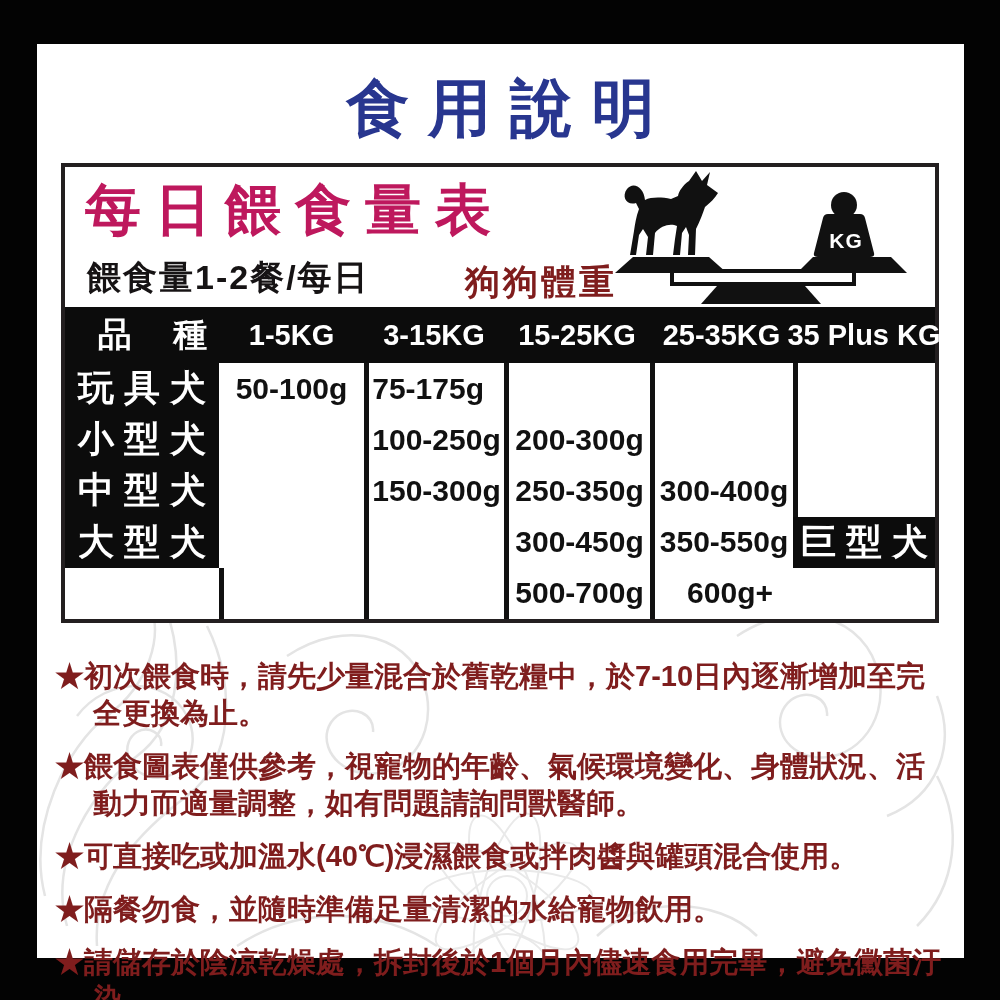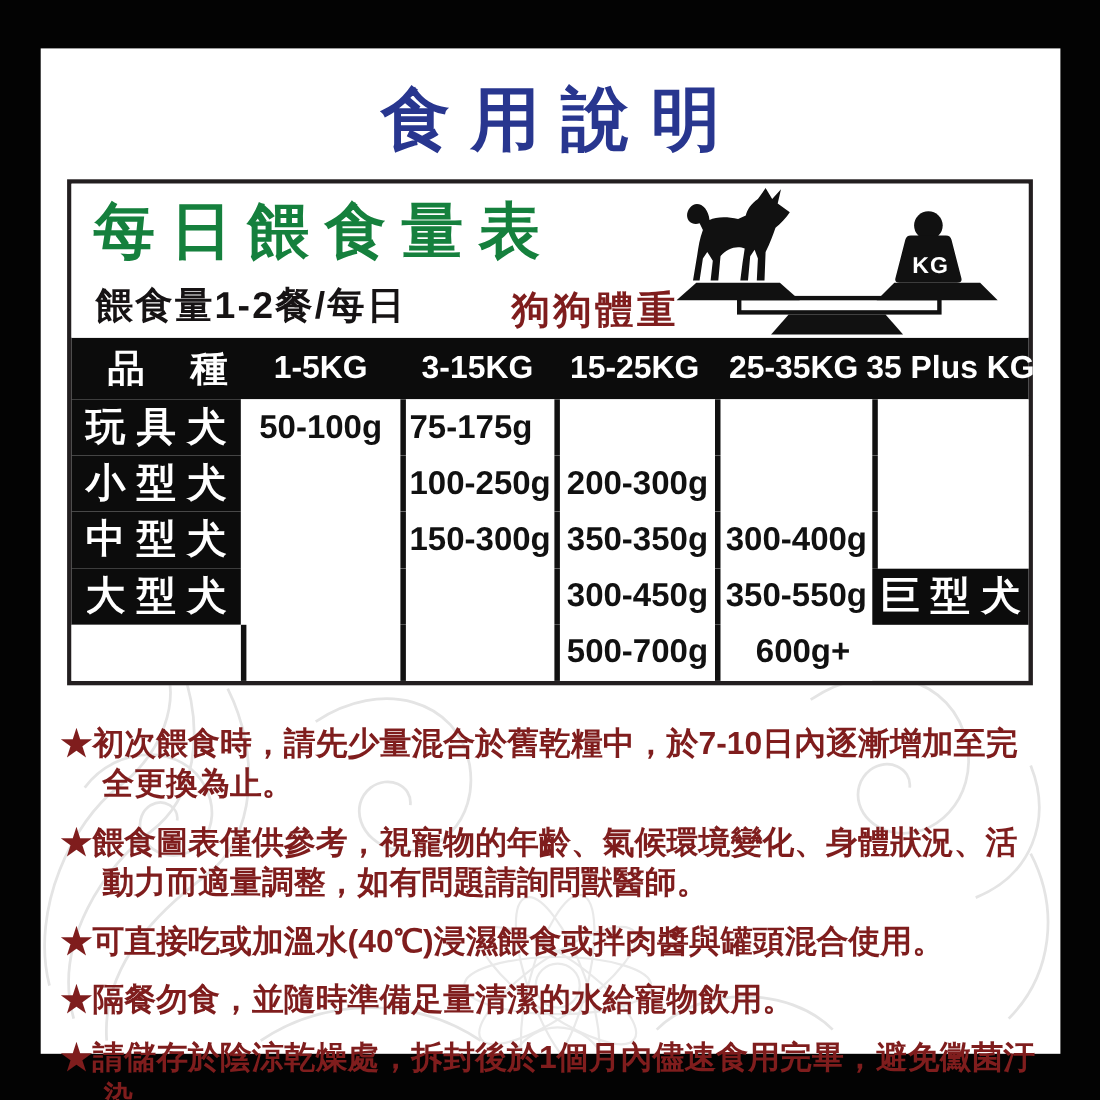"每日餵食量表" .panel-heading { color: #15803d -> #be185d }
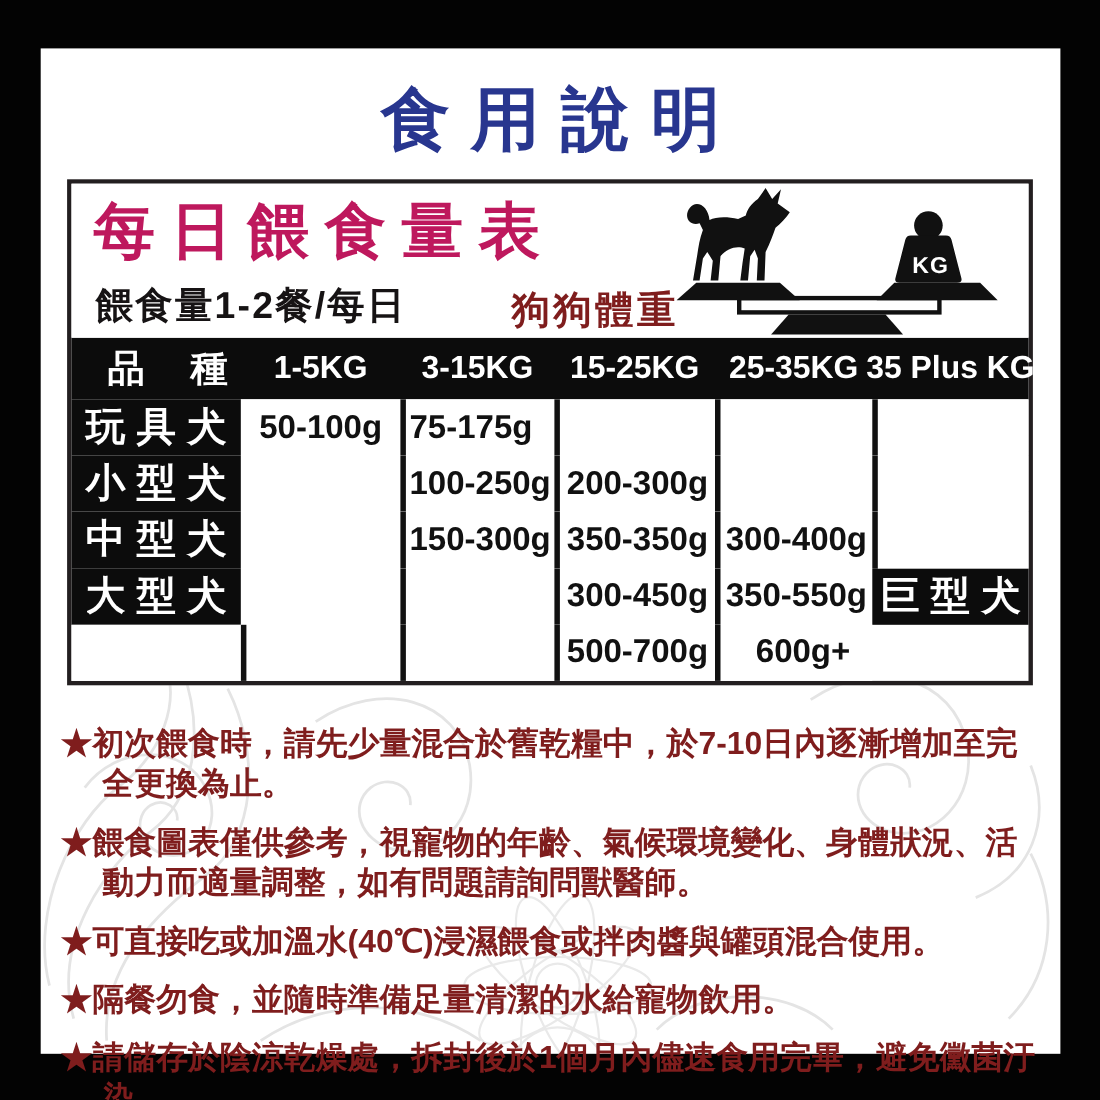"350-350g" div.bcell { text: 350-350g -> 250-350g }
